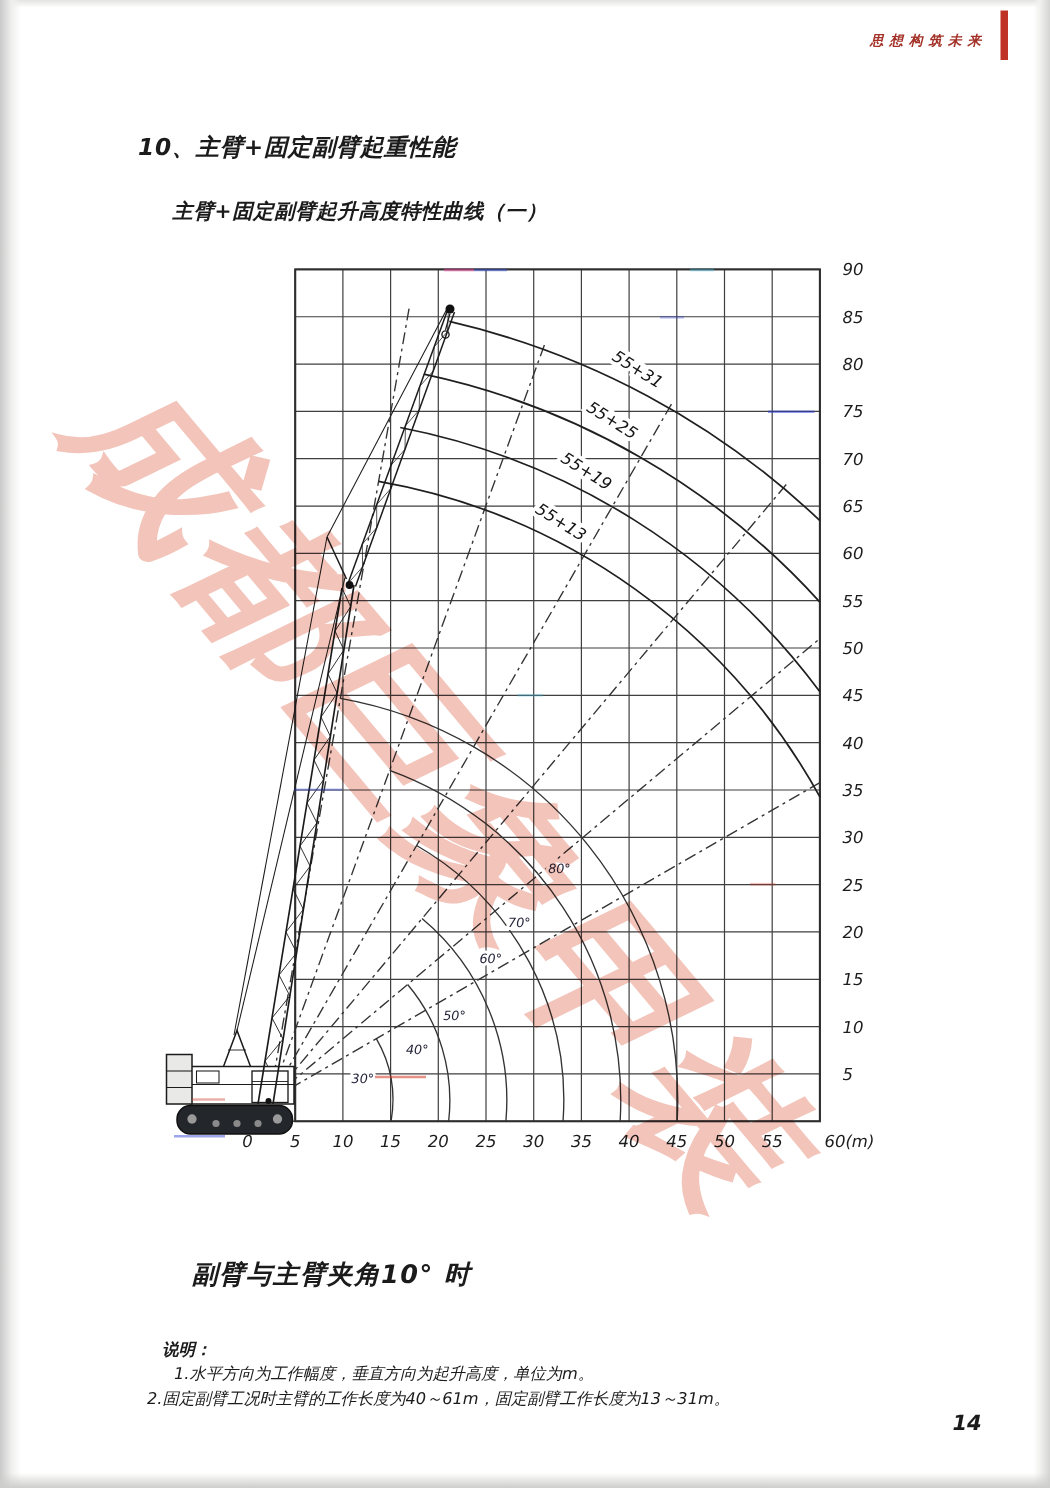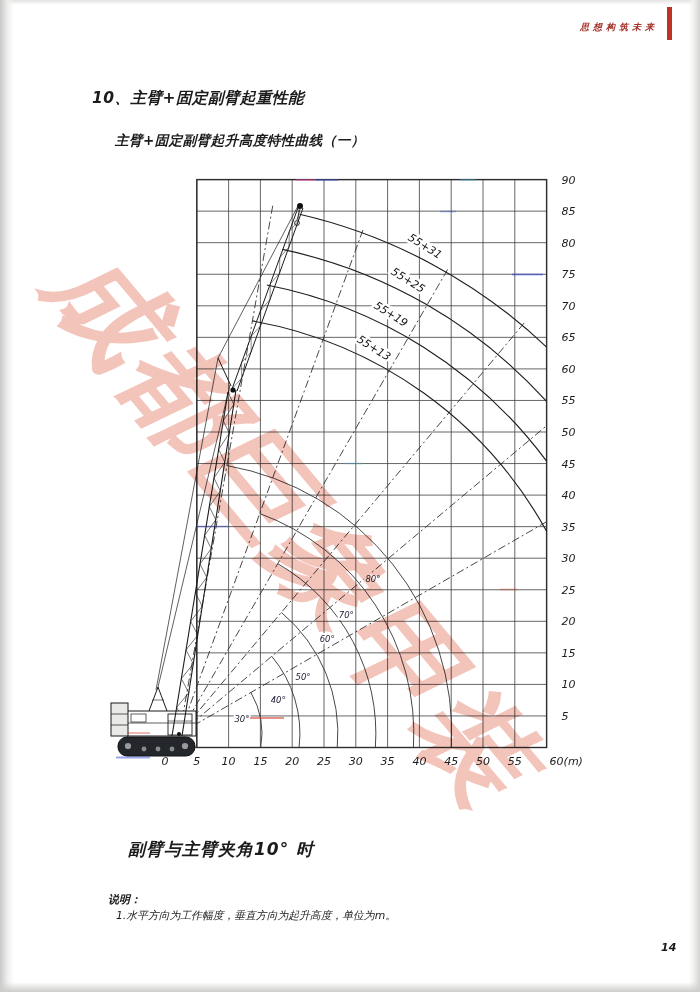"2.固定副臂工况时主臂的工作长度为40～61m，固定副臂工作长度为13～31m。" div.note-2 { html: none -> <div>2.固定副臂工况时主臂的工作长度为40～61m，固定副臂工作长度为13～31m。</div> }
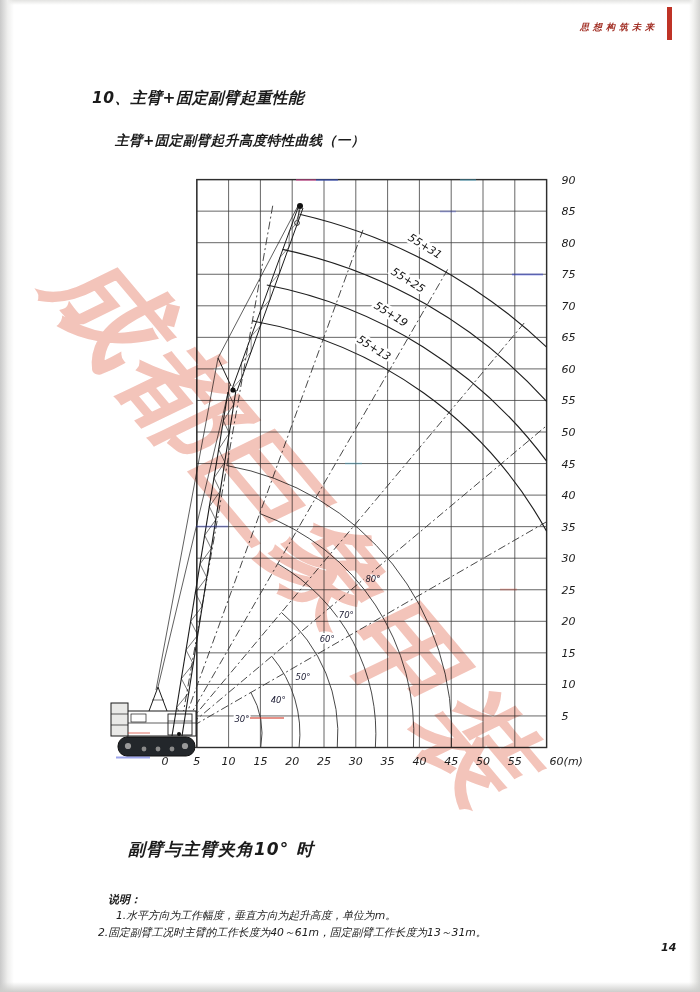"14" .page-num { font-size: 11px -> 14px; left: 661px -> 635px }
